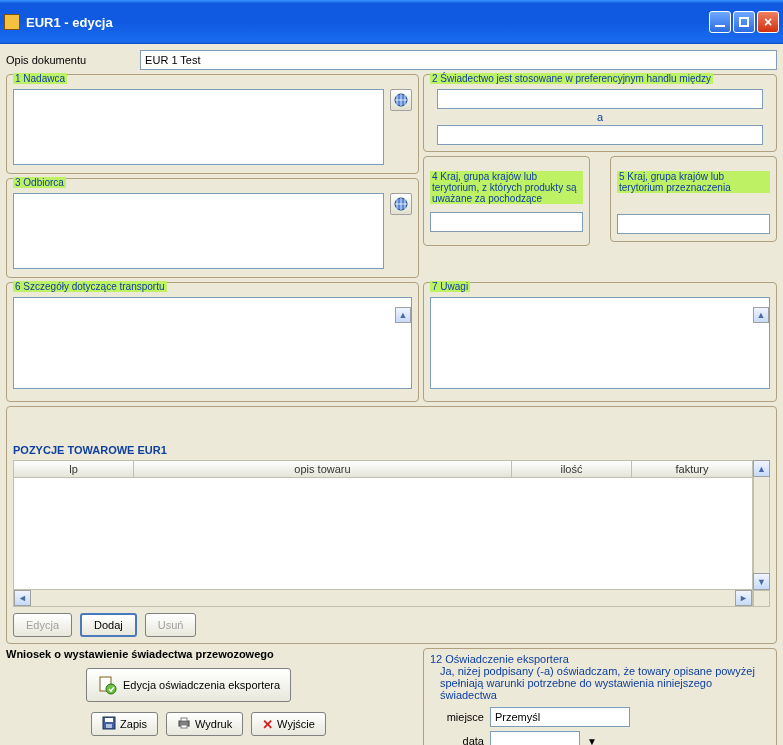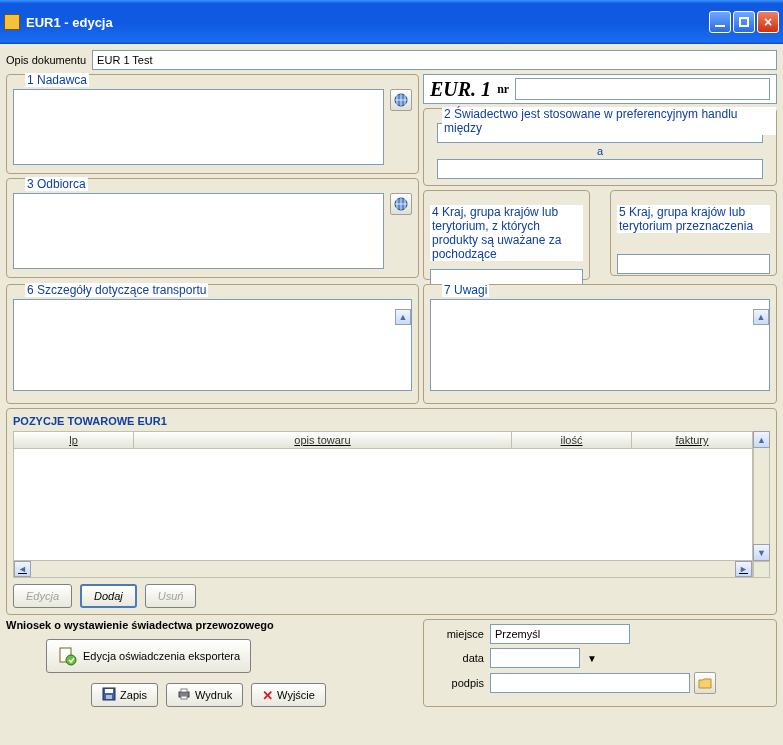"Opis dokumentu" .row-opis { gap: none -> 48px }
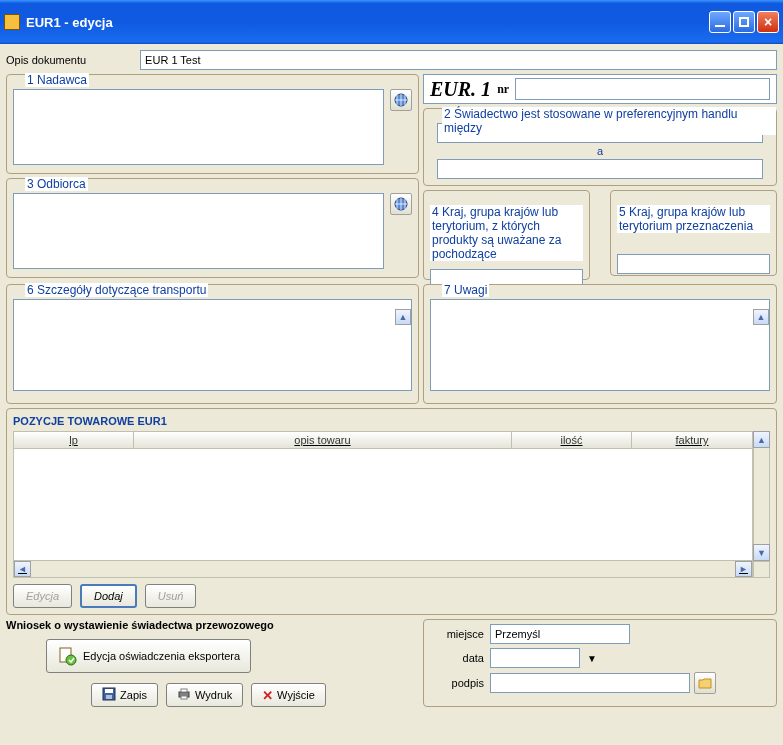"1 Nadawca" .box .boxlabel { background: #ffffff -> #bef264; font-size: 12px -> 10px; left: 18px -> 6px }
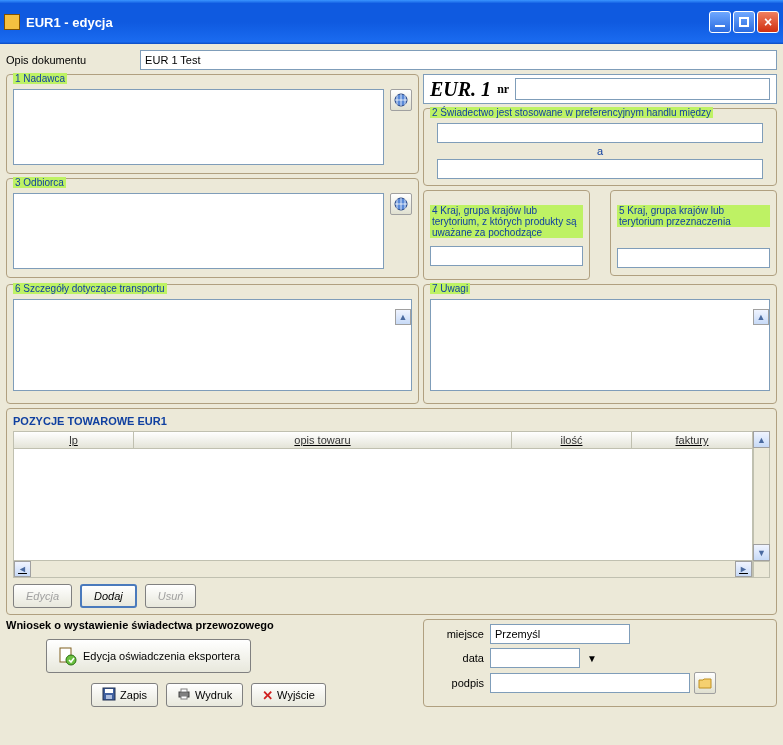"EUR. 1" div.eur-header { html: <div> <span>EUR. 1</span> <span>nr</span> <input> </div> -> none }
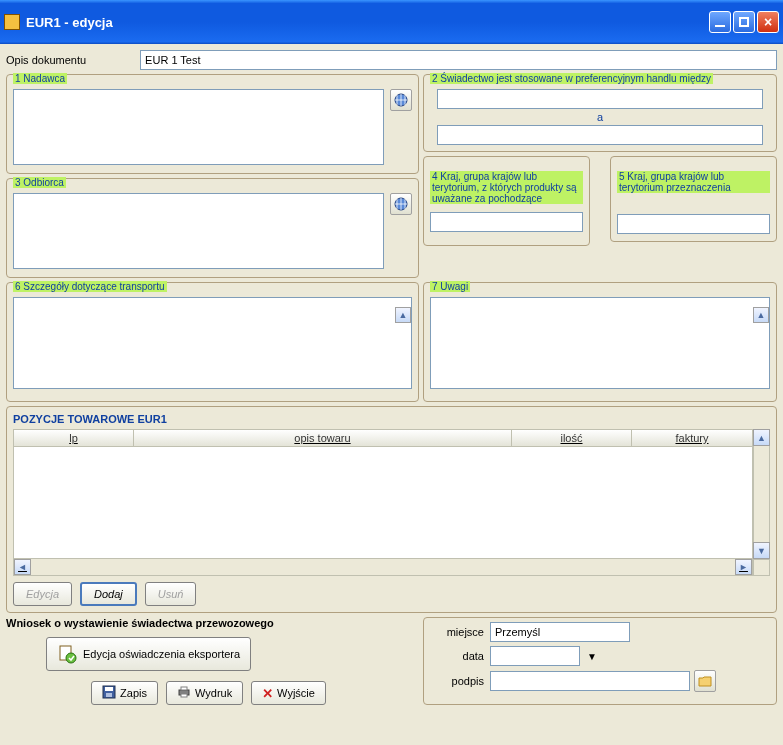"POZYCJE TOWAROWE EUR1" .pozycje-title { margin-top: none -> 31px }
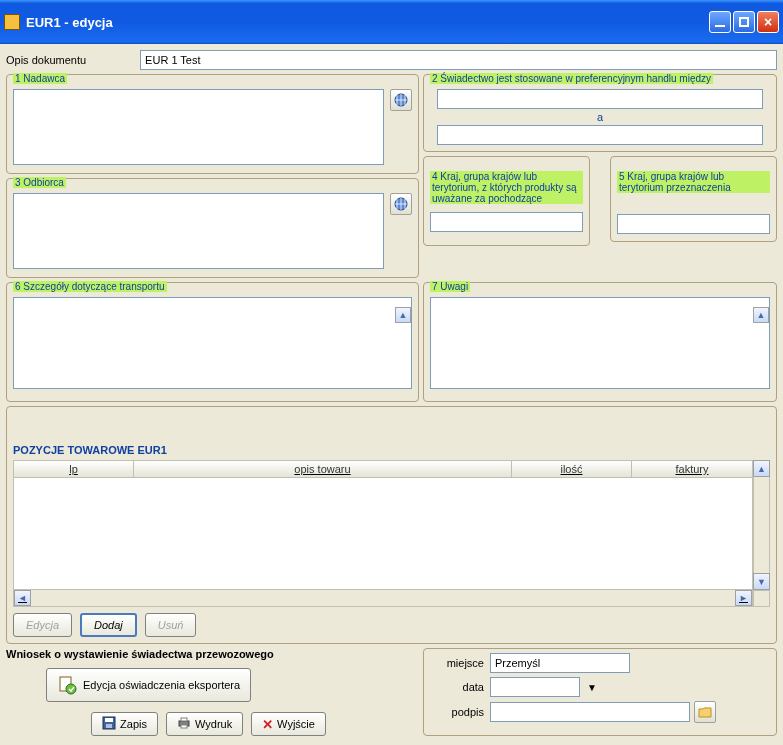"lp" div { text-decoration: underline -> none }
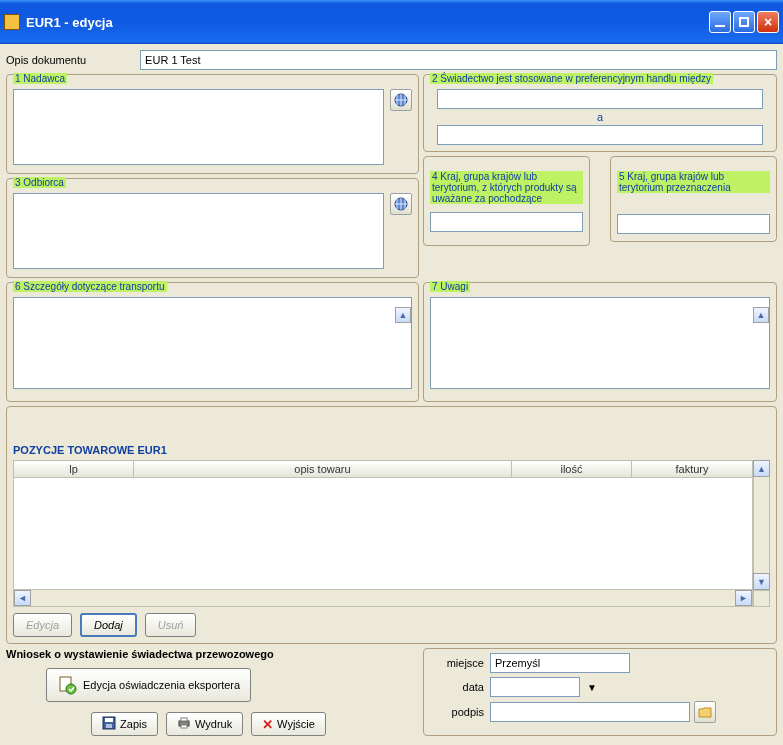"Edycja" .rowbtns { font-style: italic -> none }
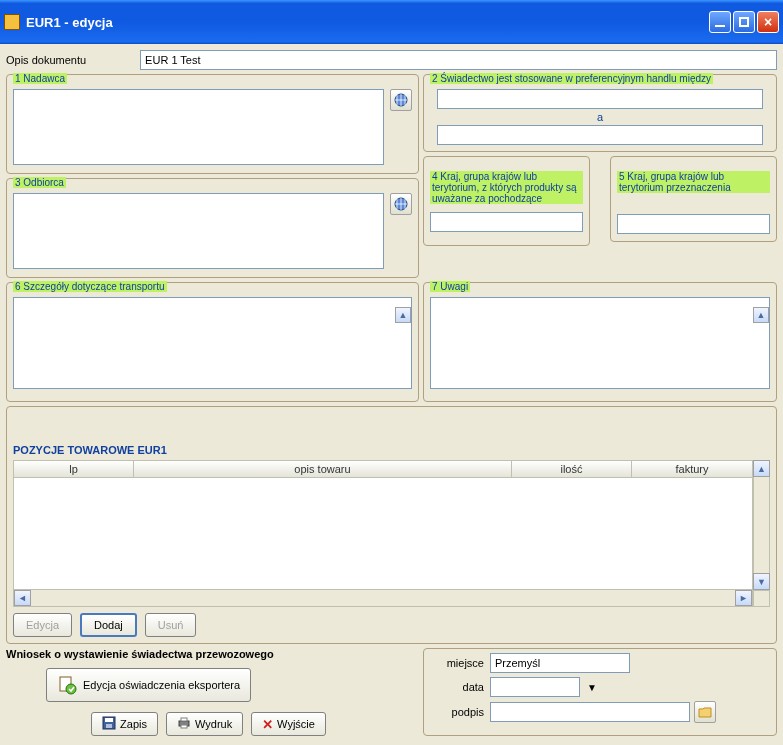"12 Oświadczenie eksportera" div { html: none -> <div>12 Oświadczenie eksportera</div> }
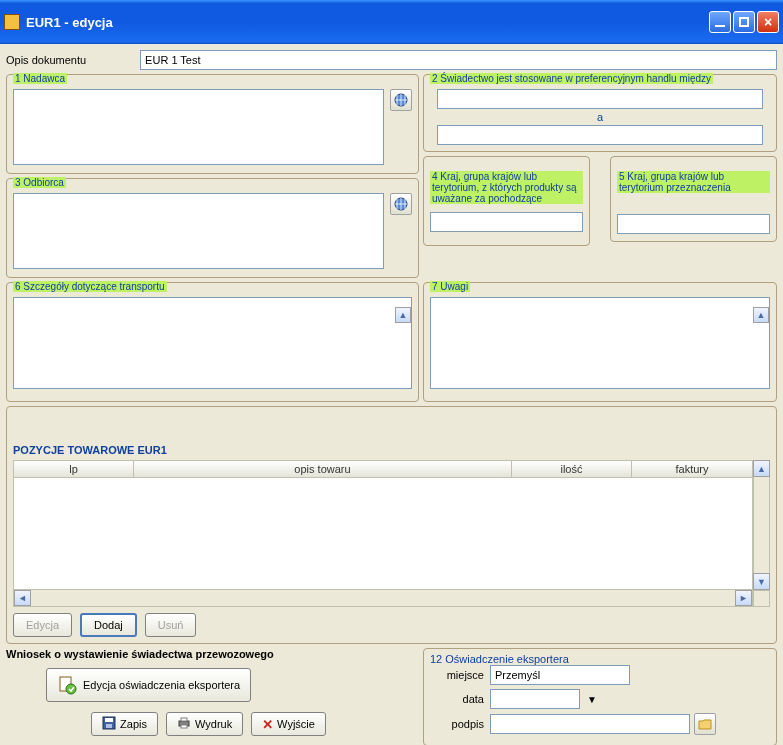"Ja, niżej podpisany (-a) oświadczam," div.desc { html: none -> <div>Ja, niżej podpisany (-a) oświadczam, że towary opisane powyżej spełniają warunki potrzebne do wystawienia niniejszego świadectwa</div> }
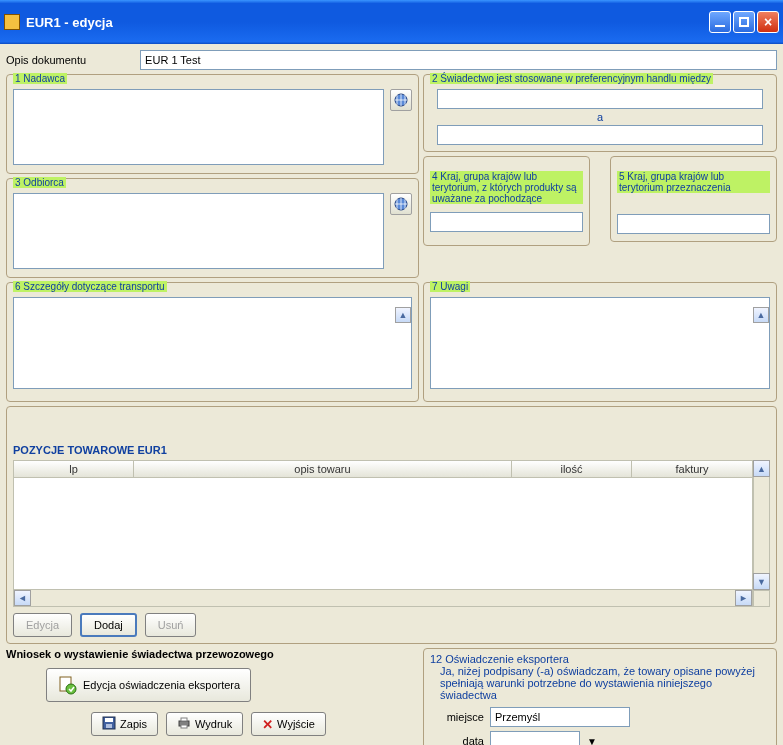"Edycja oświadczenia eksportera" .edycja-btn { margin-left: 40px -> 80px }
